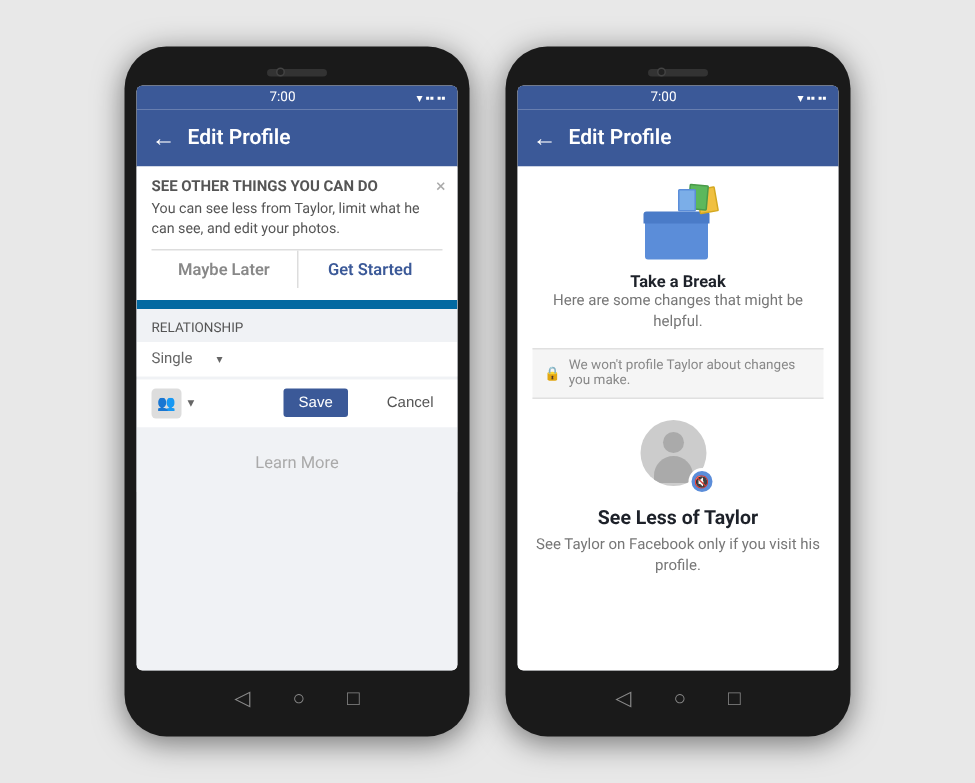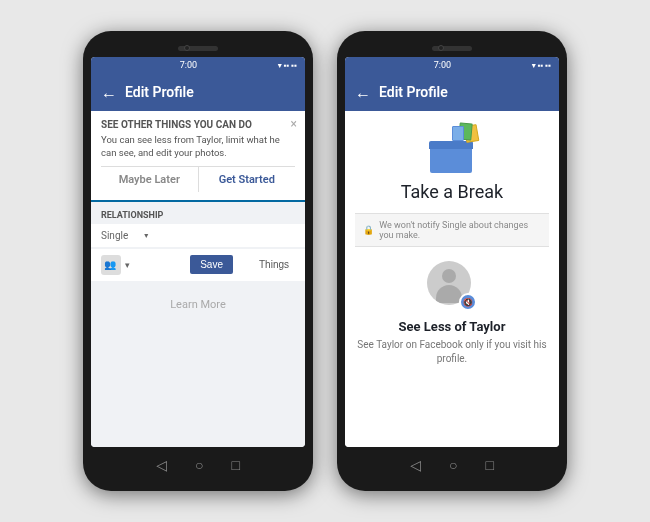"SEE OTHER THINGS YOU CAN" .suggestion-box { border-bottom: 2px solid #0369a1 -> 6px solid #0369a1 }
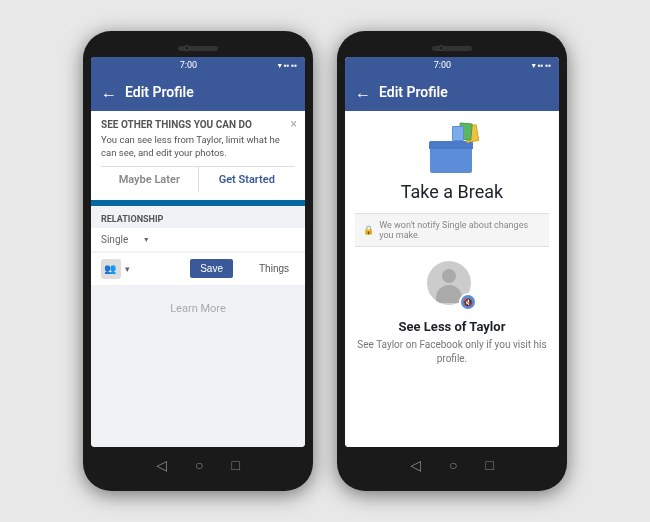"Take a Break" .take-break-title { font-size: 18px -> 11px; font-weight: 400 -> 700; margin-bottom: 11px -> 0 }
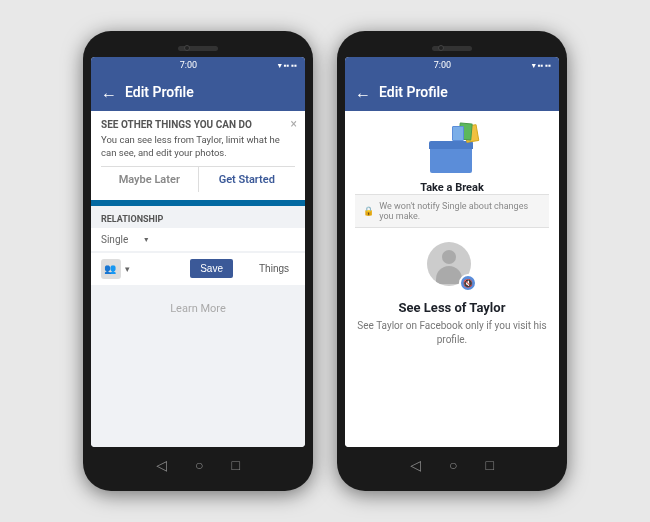"Here are some changes that" div.take-break-subtitle { html: none -> <div>Here are some changes that might be helpful.</div> }
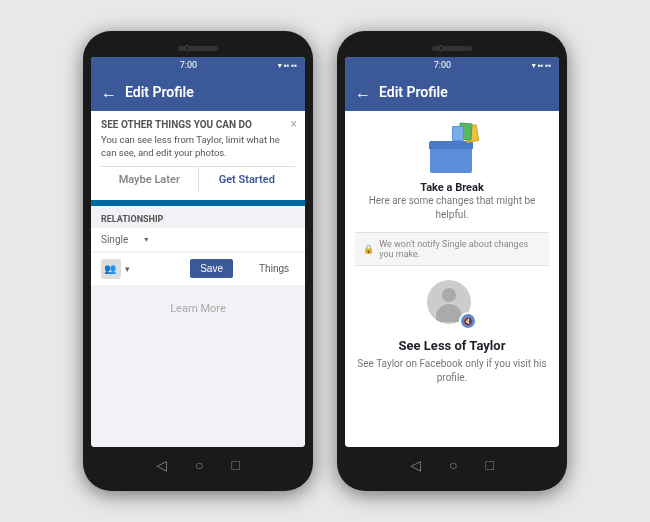"RELATIONSHIP" .section-header { font-weight: 700 -> 400 }
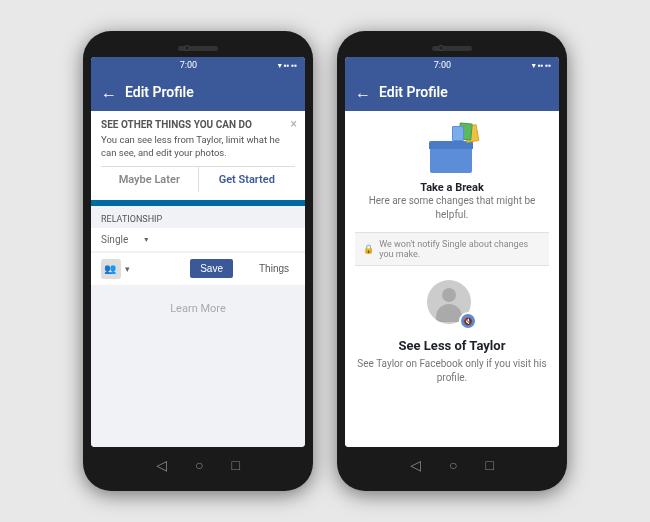"We won't notify Single about" span.notify-text { text: notify Single -> profile Taylor }
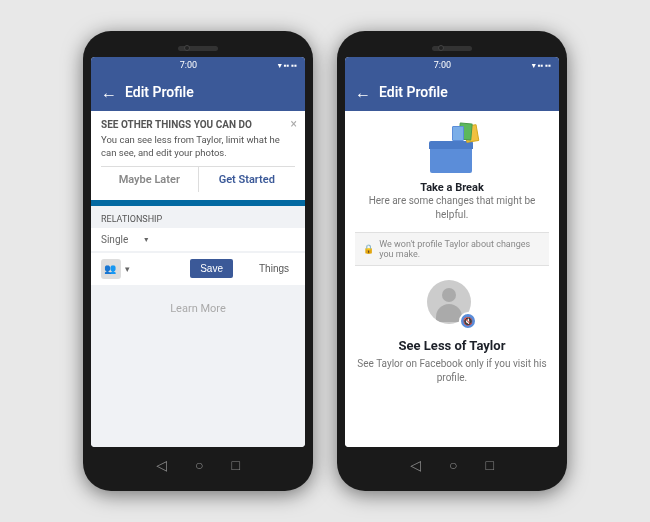"Things" button.btn-cancel { text: Things -> Cancel }
